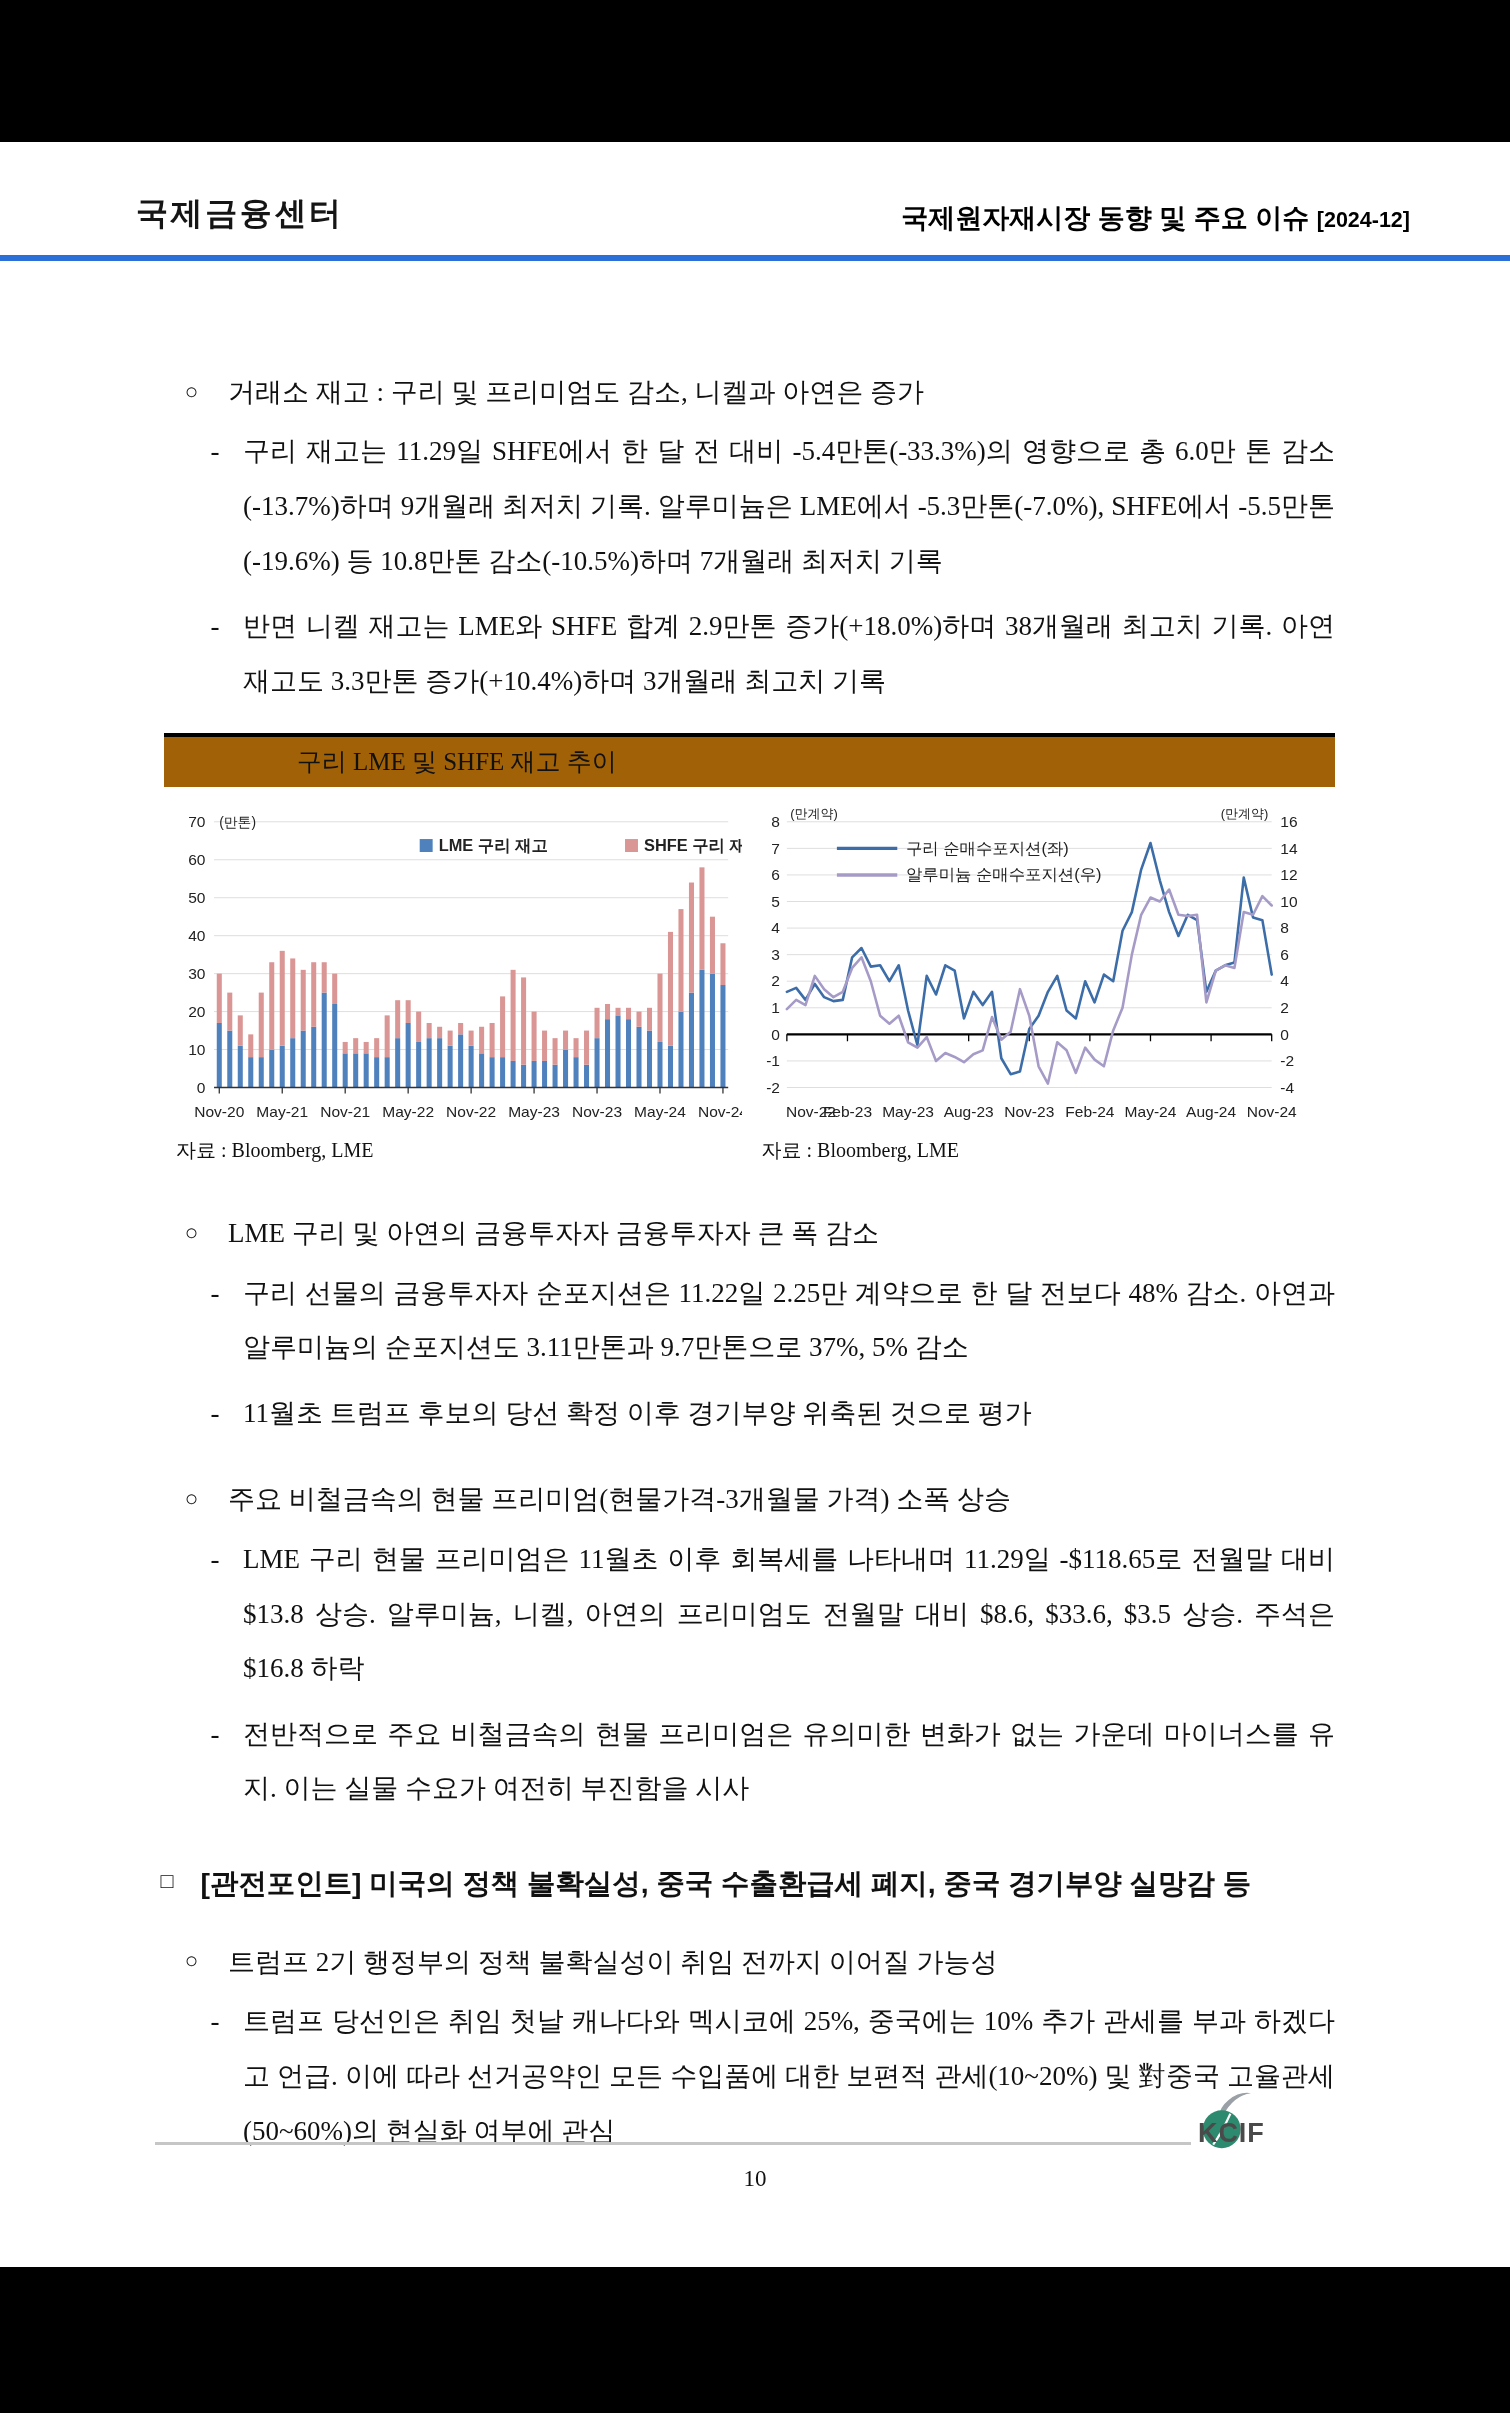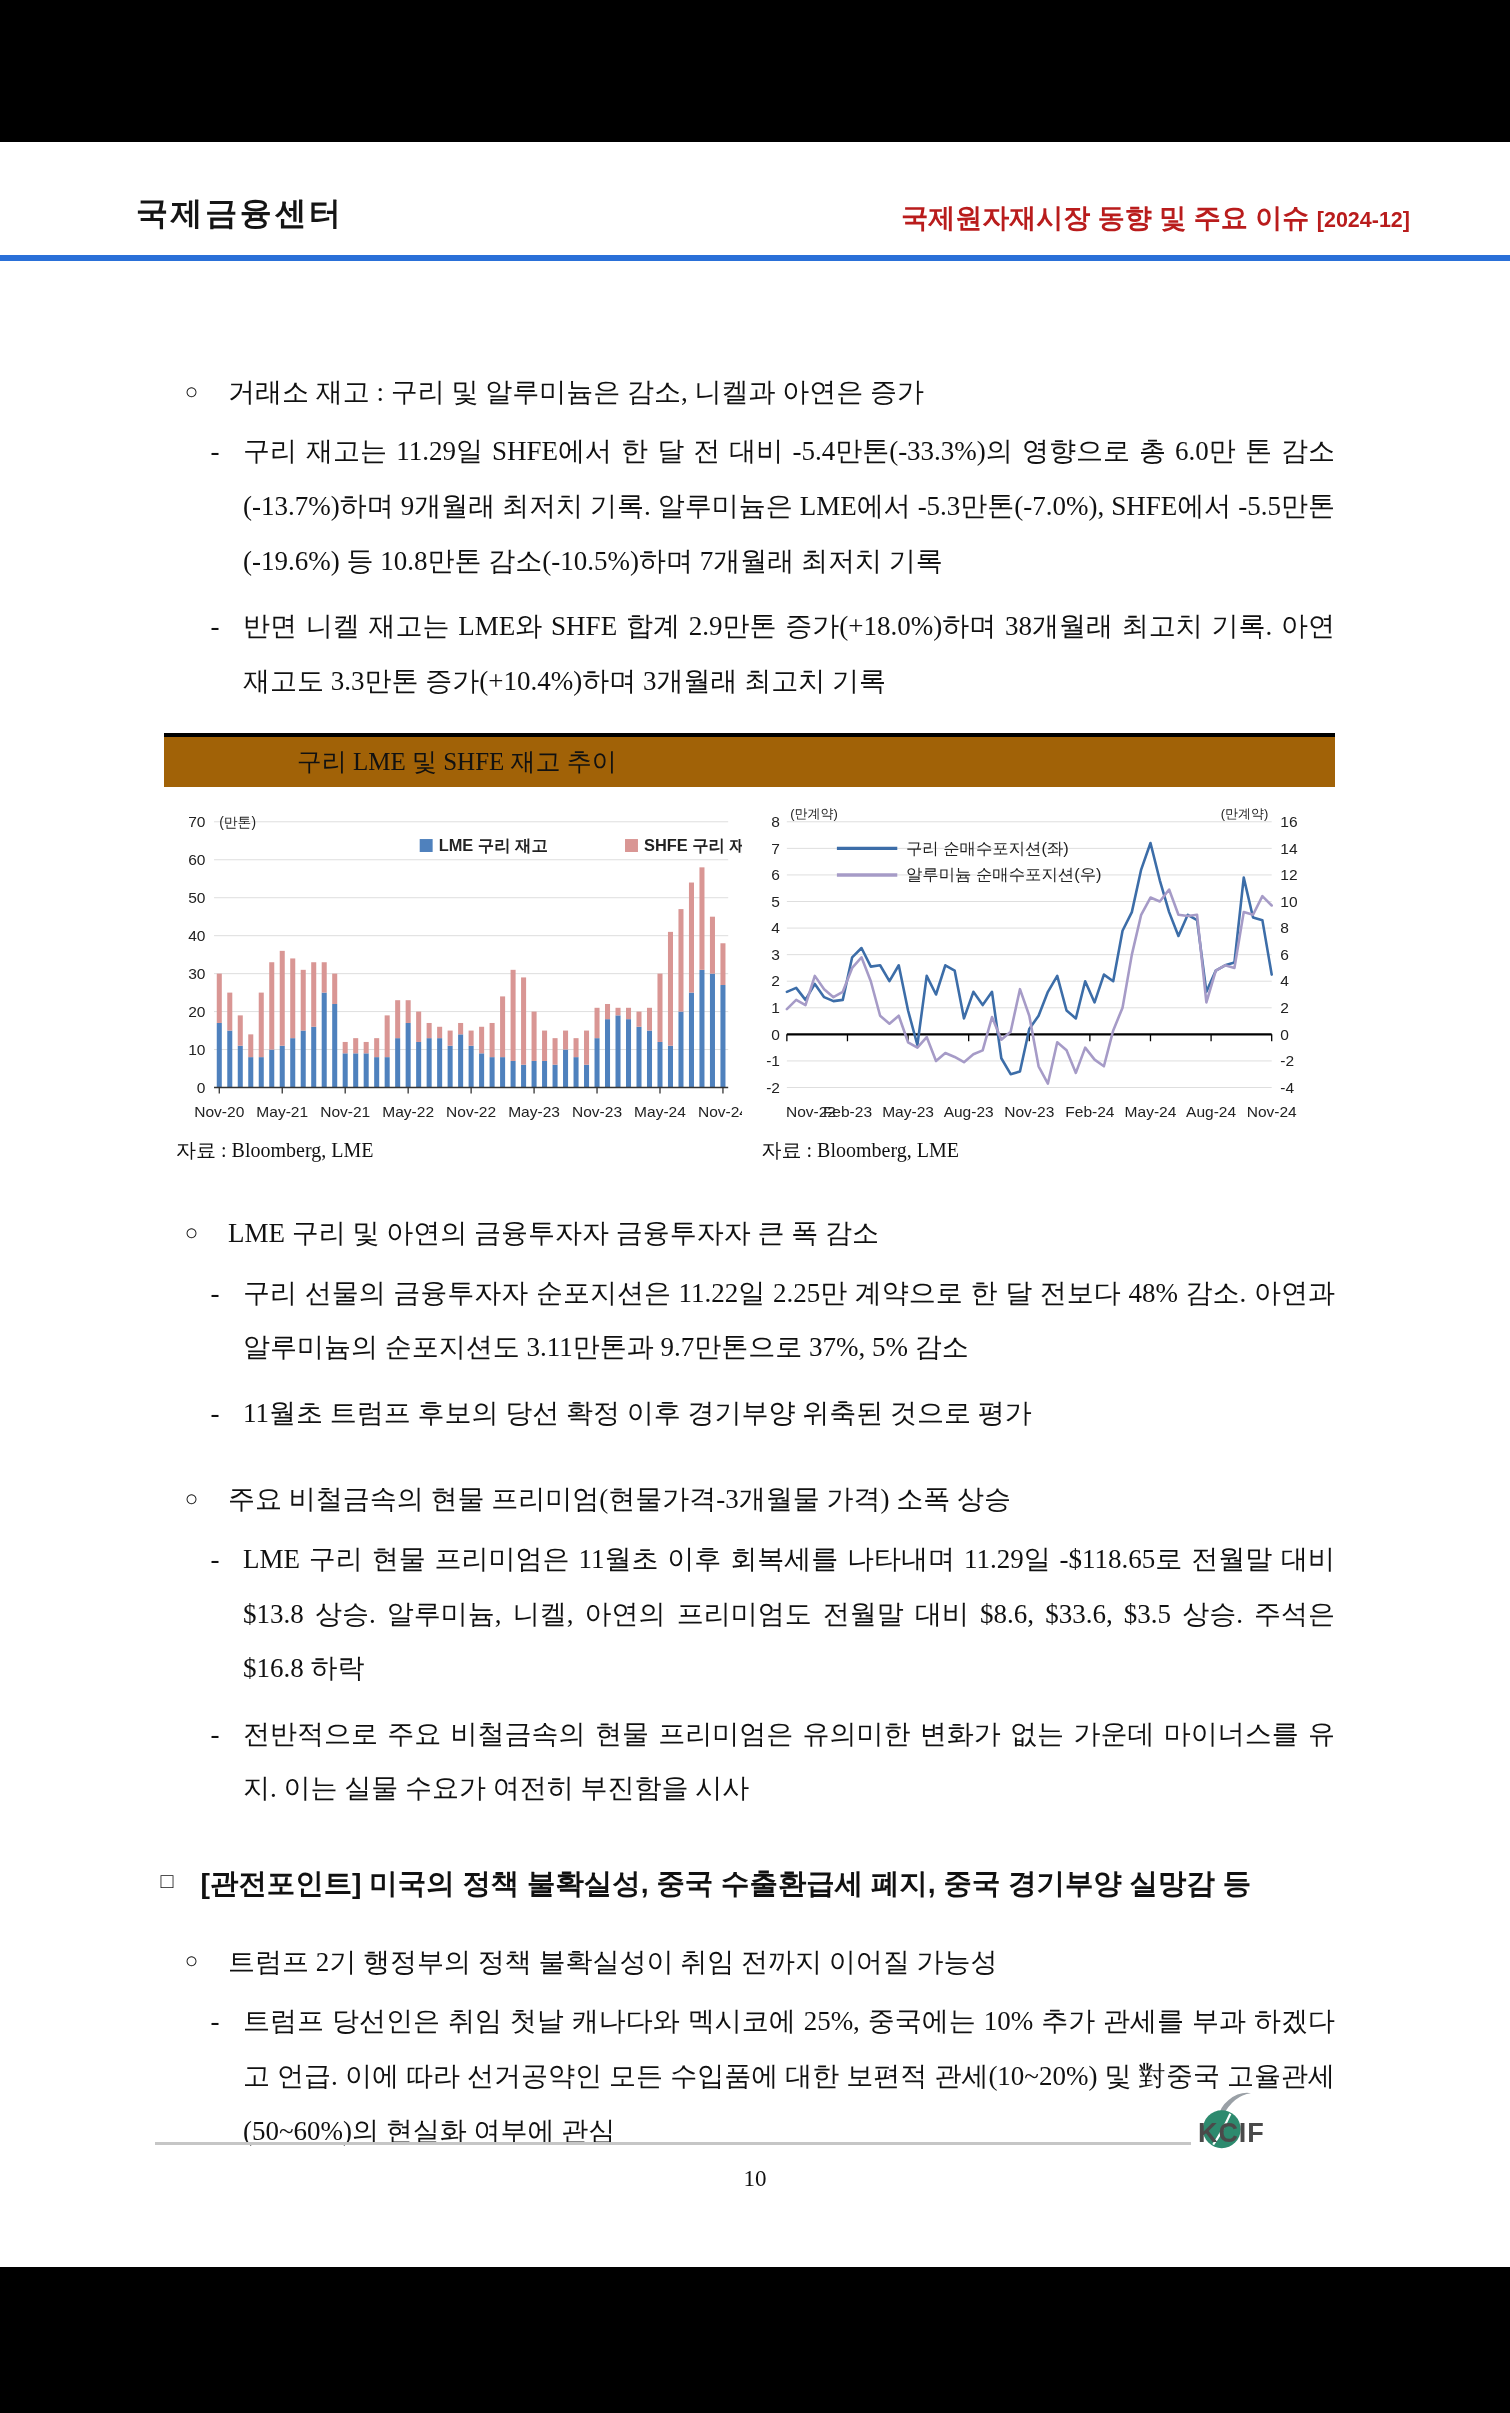"국제원자재시장 동향 및 주요 이슈" .doc-title { color: #b91c1c -> #000000 }
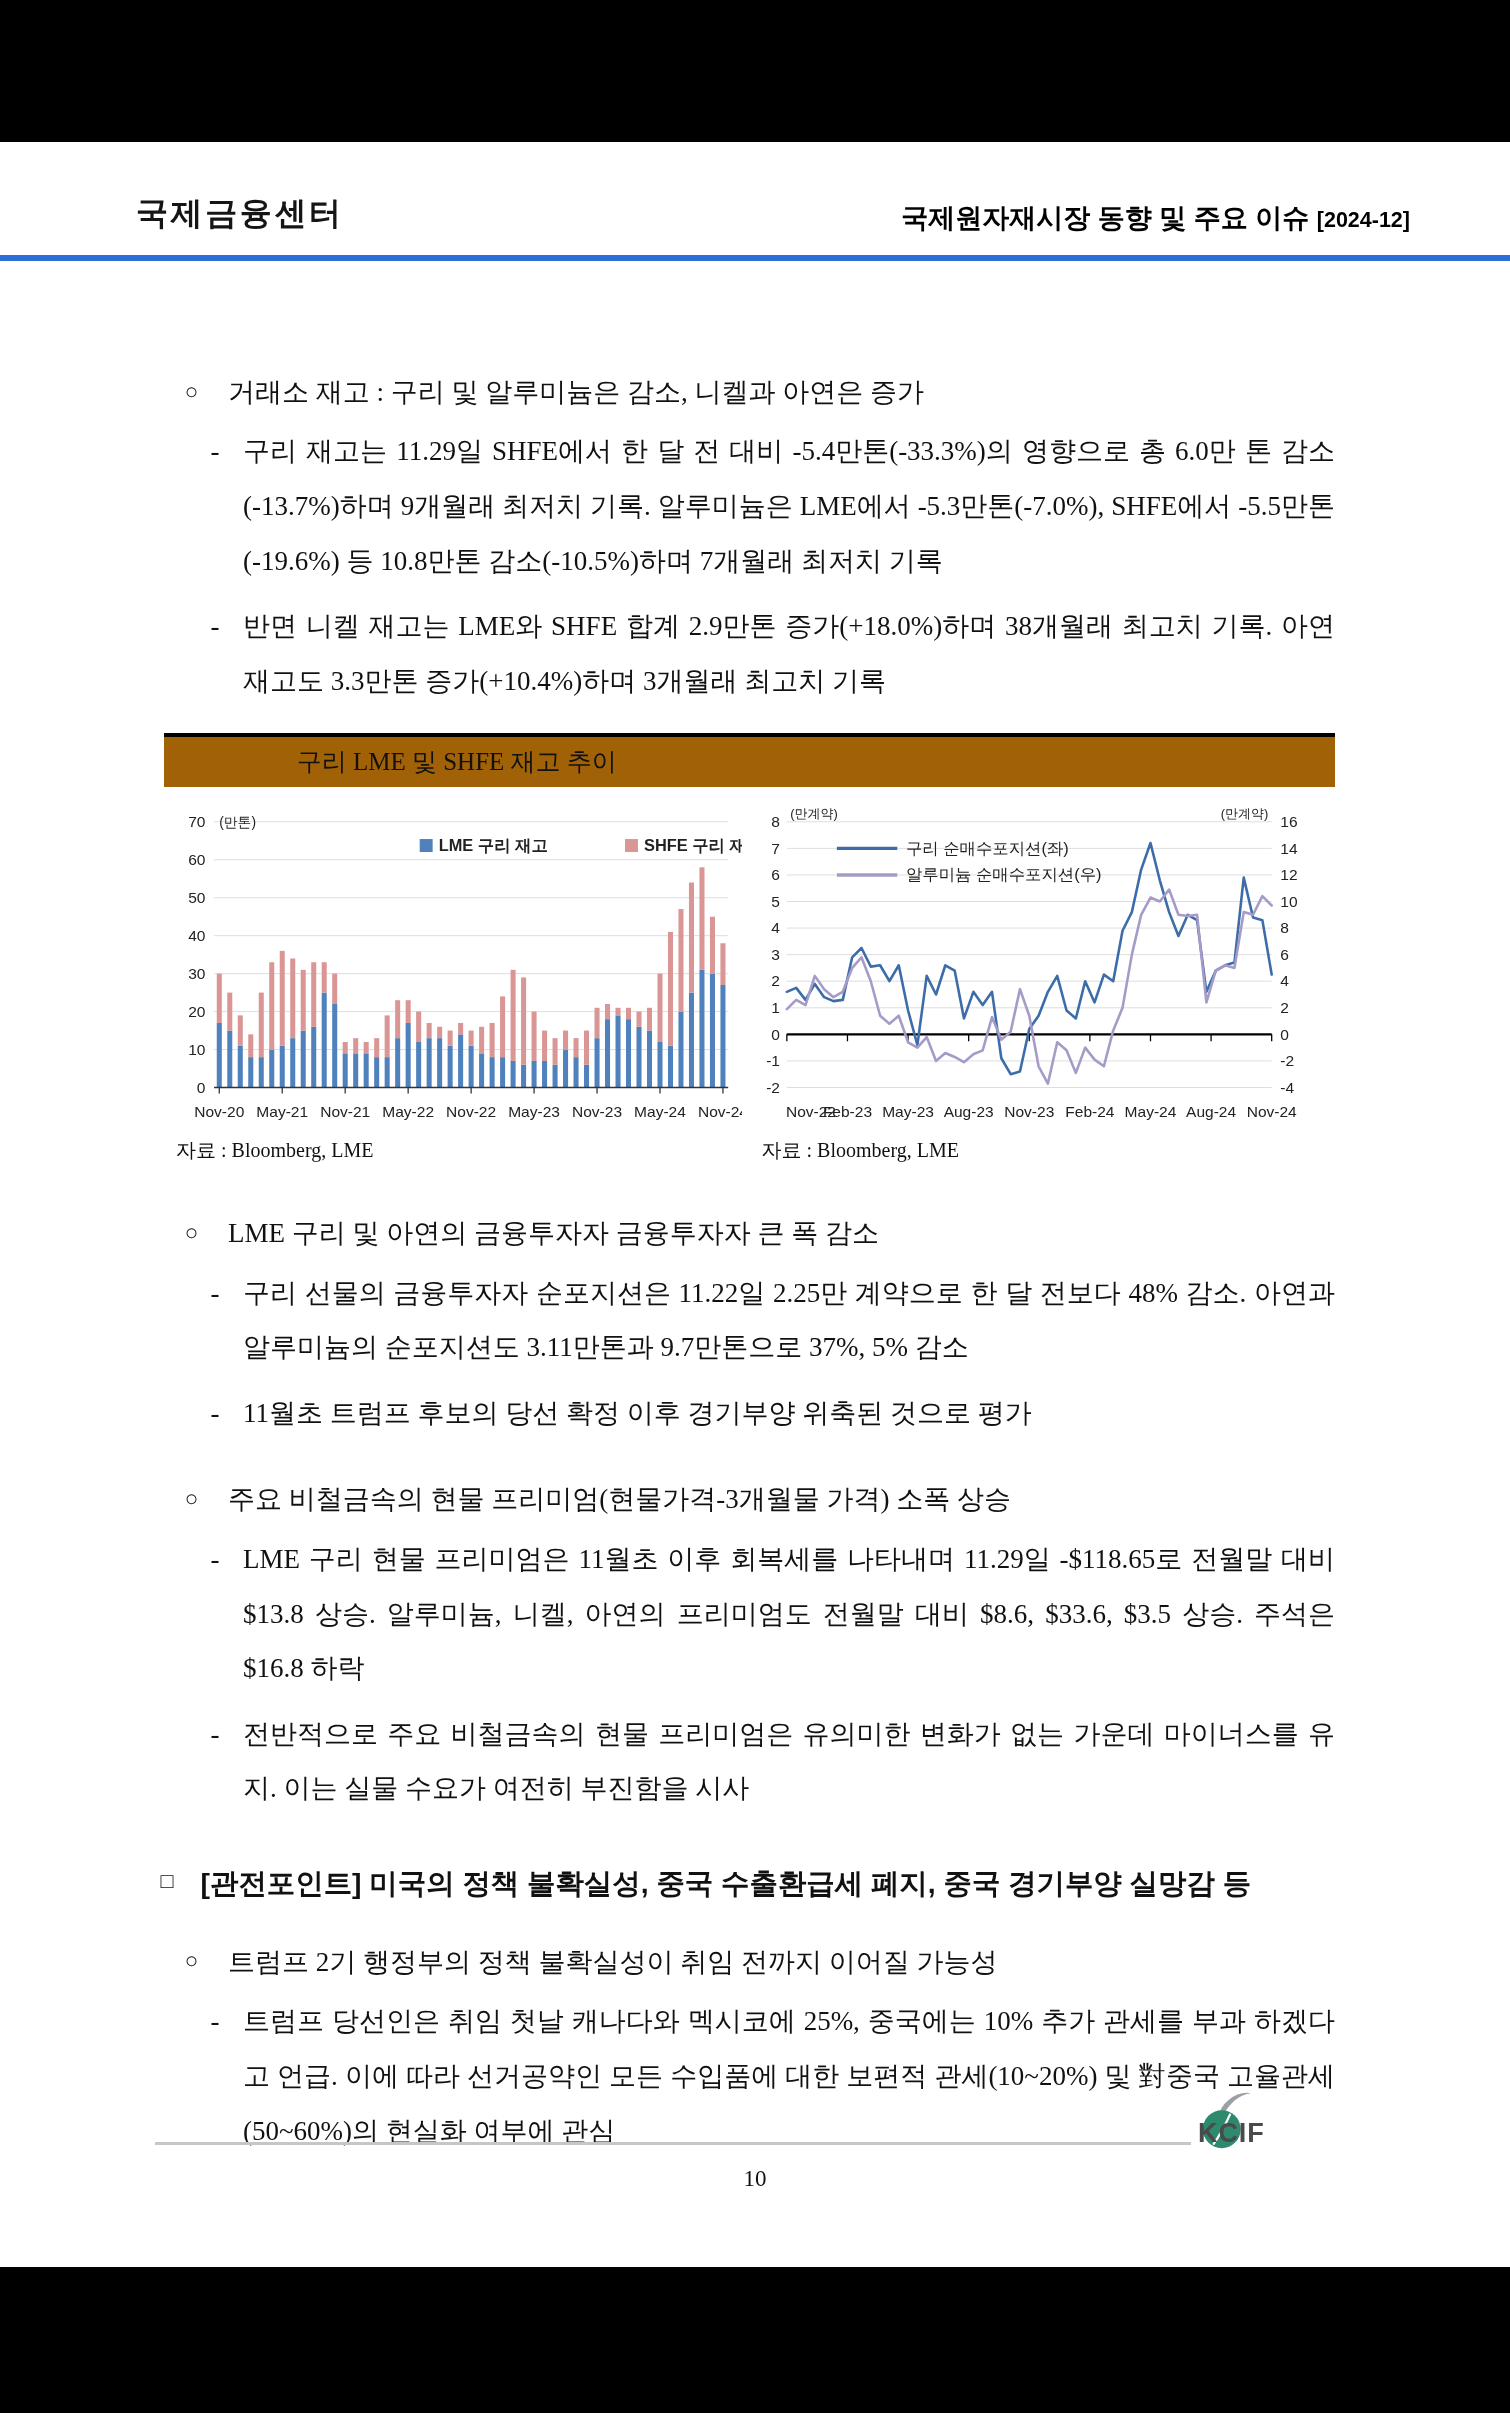"거래소 재고 : 구리 및" span { text: 알루미늄은 -> 프리미엄도 }
